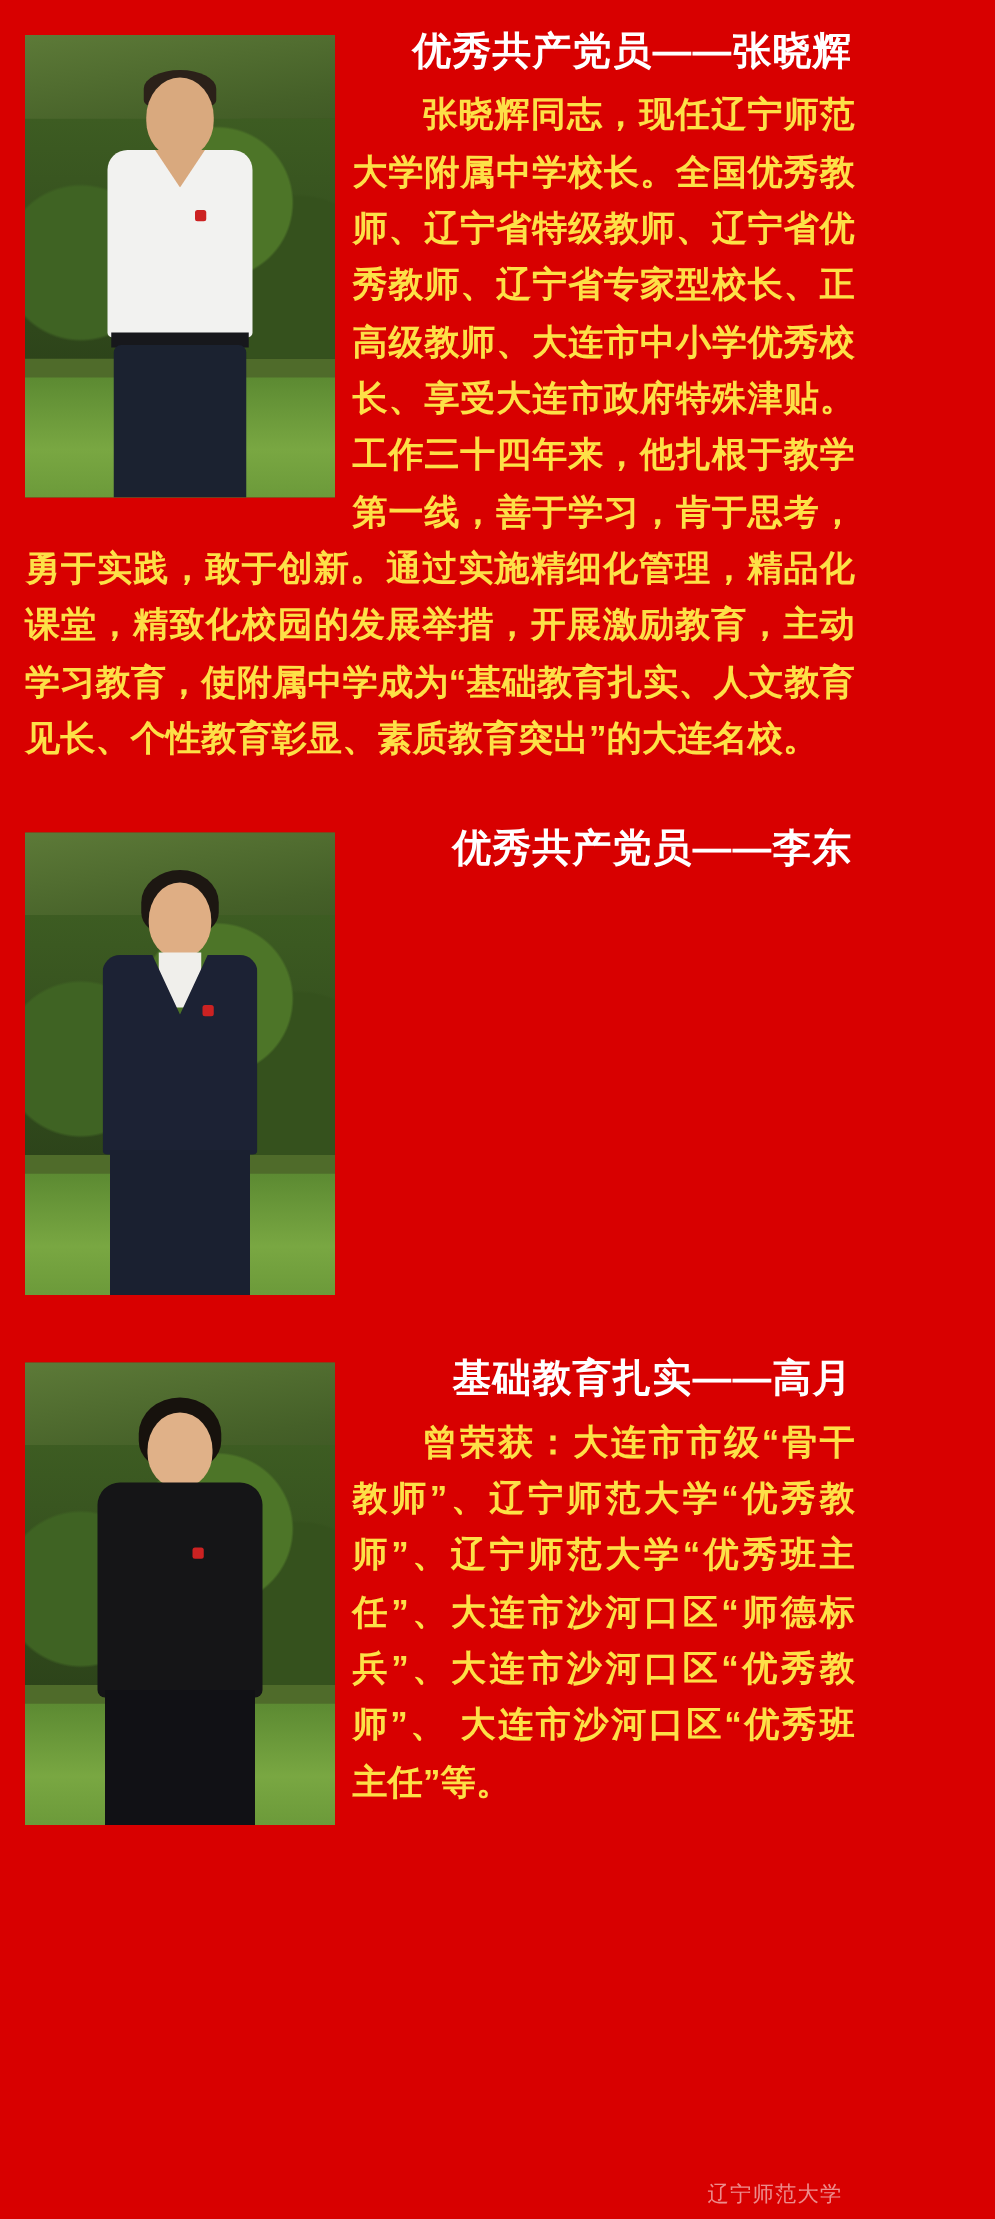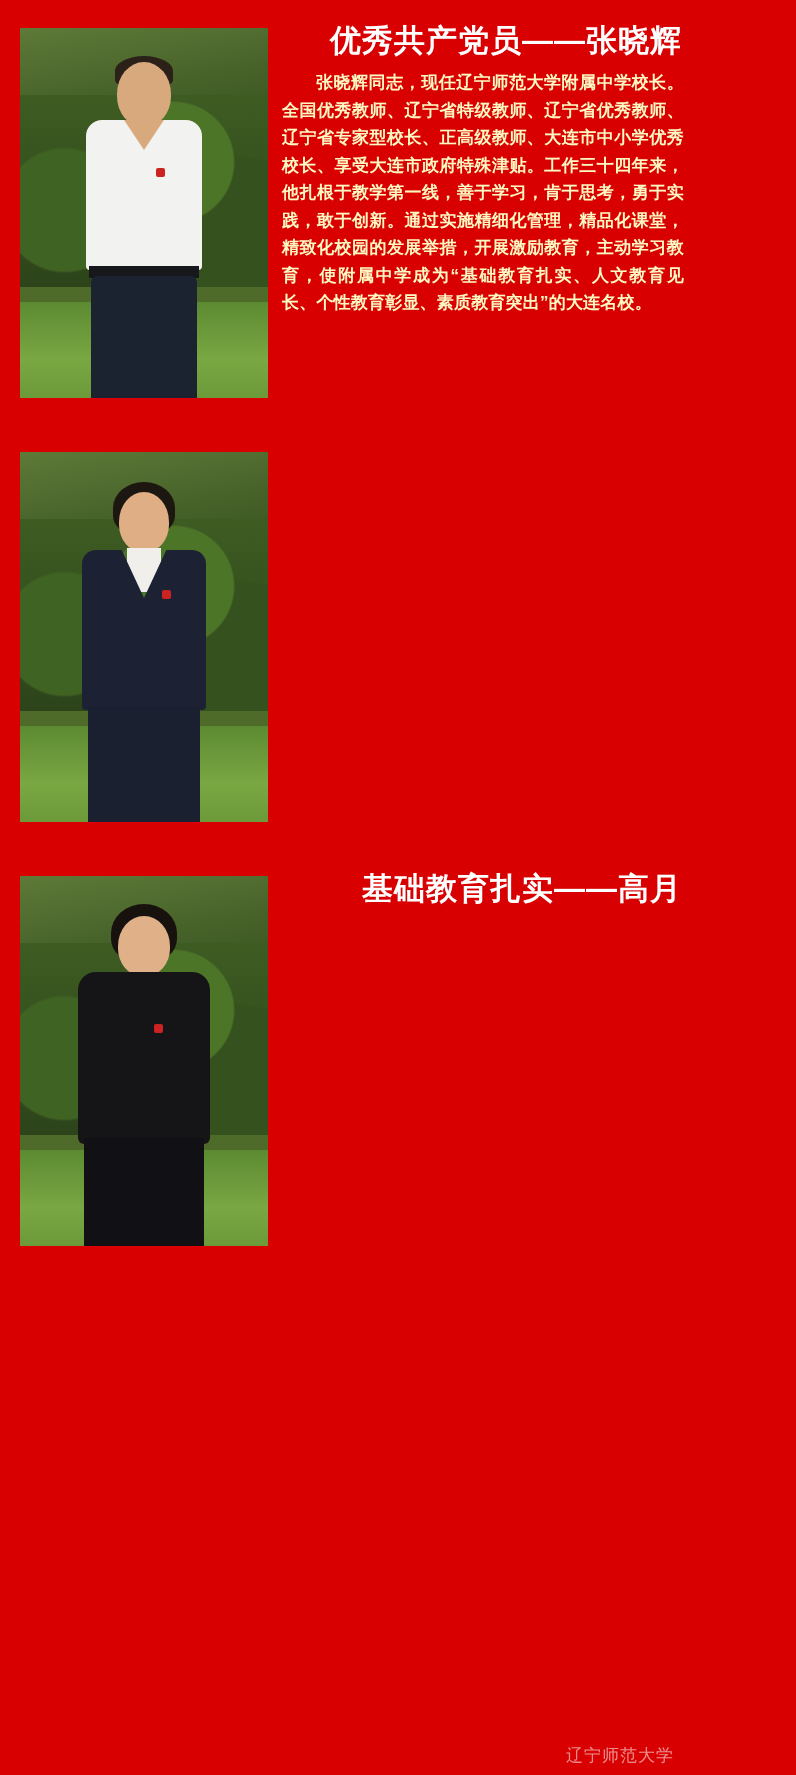"张晓辉同志，现任辽宁师范大学附属中学校长。全国优秀教师、辽宁省特级教师、辽宁省优" .body-text { color: #fef9c3 -> #fde047; font-size: 17px -> 28px }
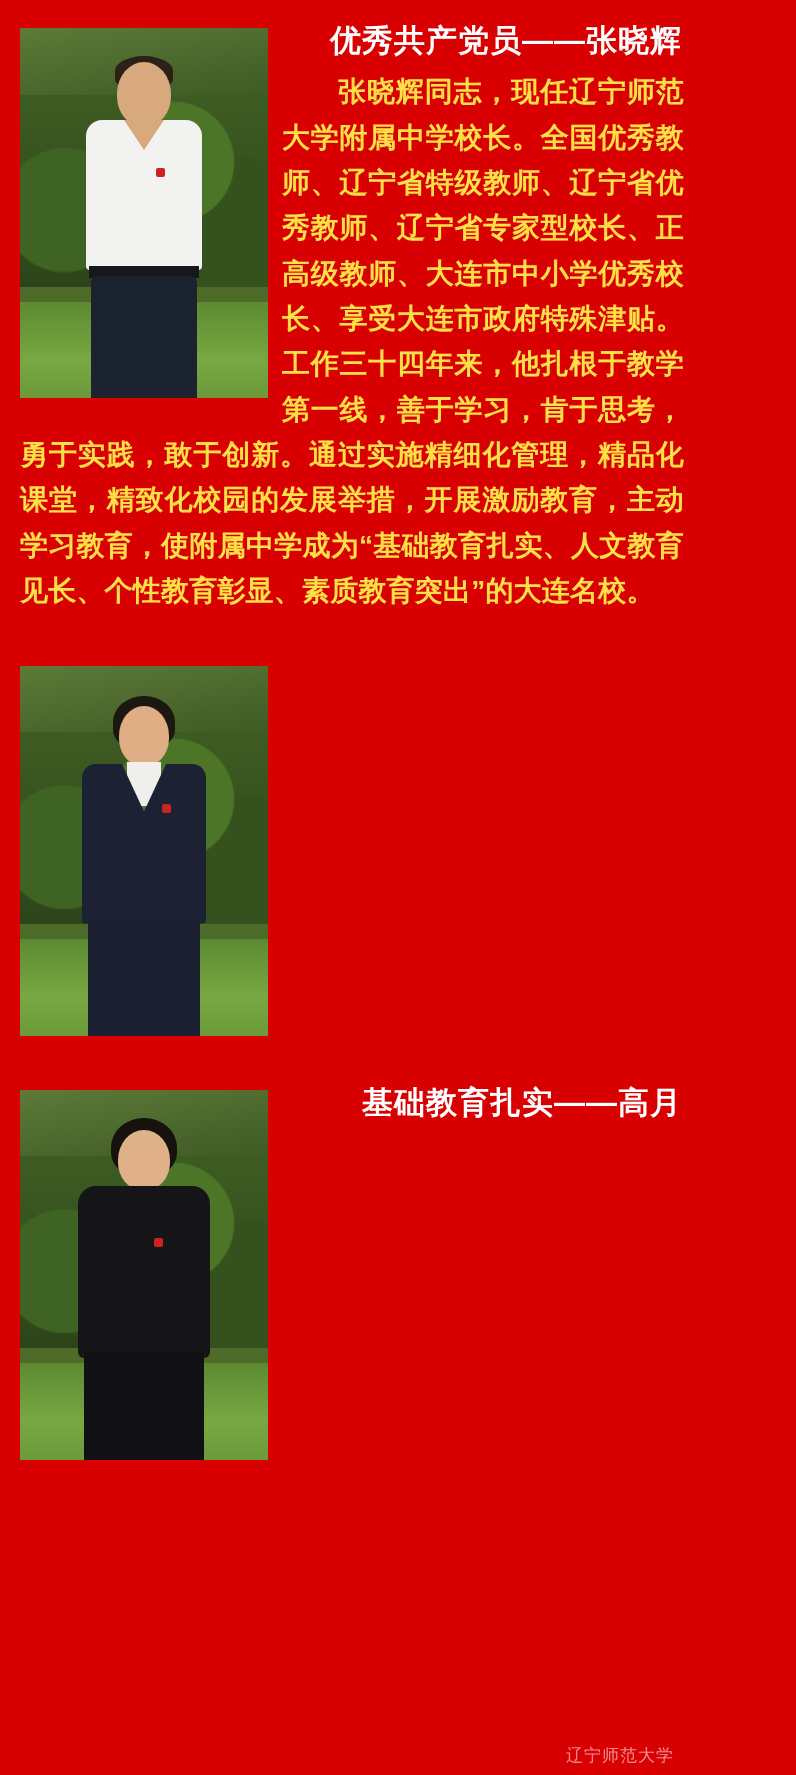"优秀共产党员——李东" div.heading { html: none -> <div>优秀共产党员——李东</div> }
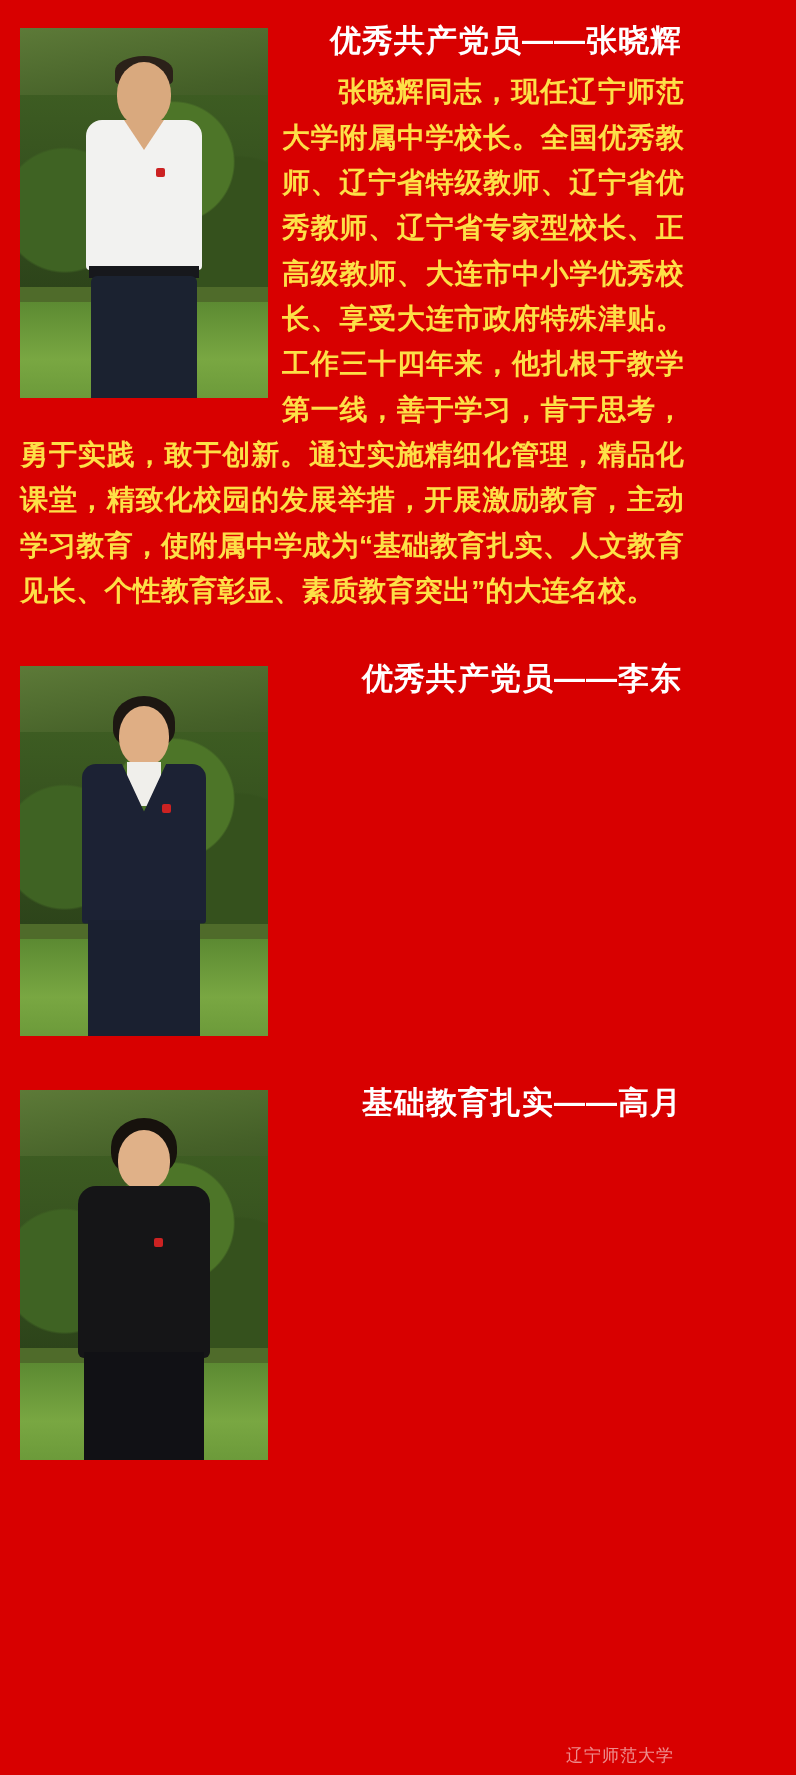"曾荣获：大连市市级“骨干教师”、辽宁师范大学“优秀教师”、辽宁师范大学“优秀班主" p { html: none -> <p>曾荣获：大连市市级“骨干教师”、辽宁师范大学“优秀教师”、辽宁师范大学“优秀班主任”、大连市沙河口区“师德标兵”、大连市沙河口区“优秀教师”、 大连市沙河口区“优秀班主任”等。</p> }
